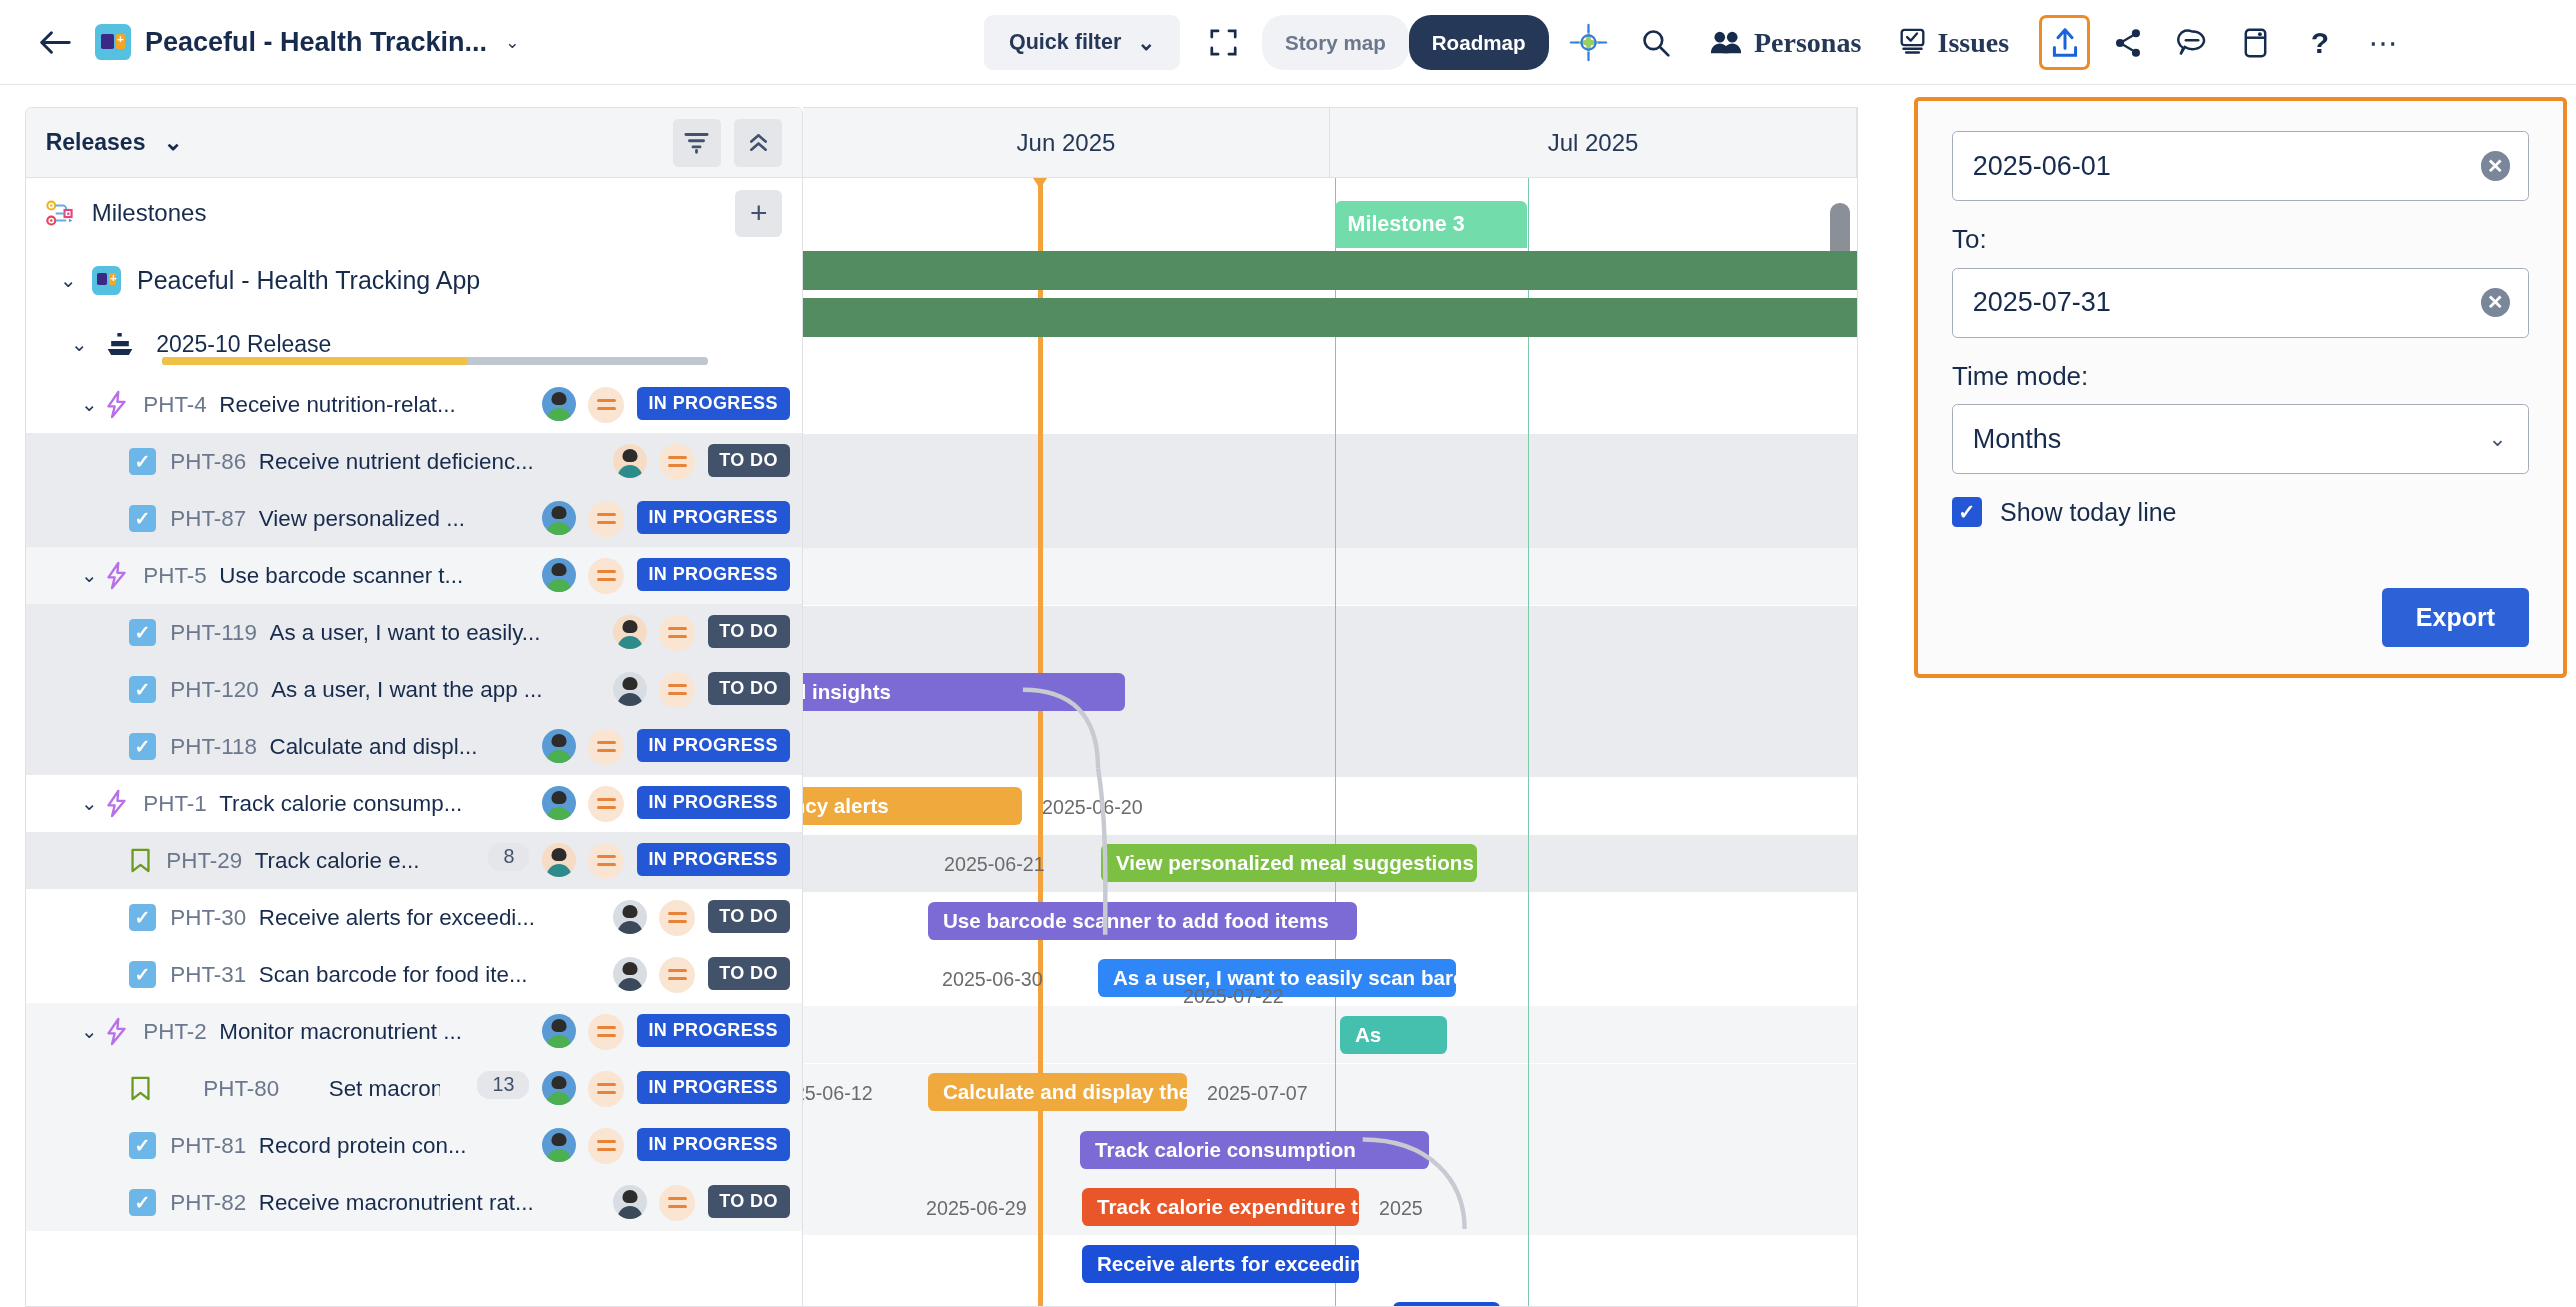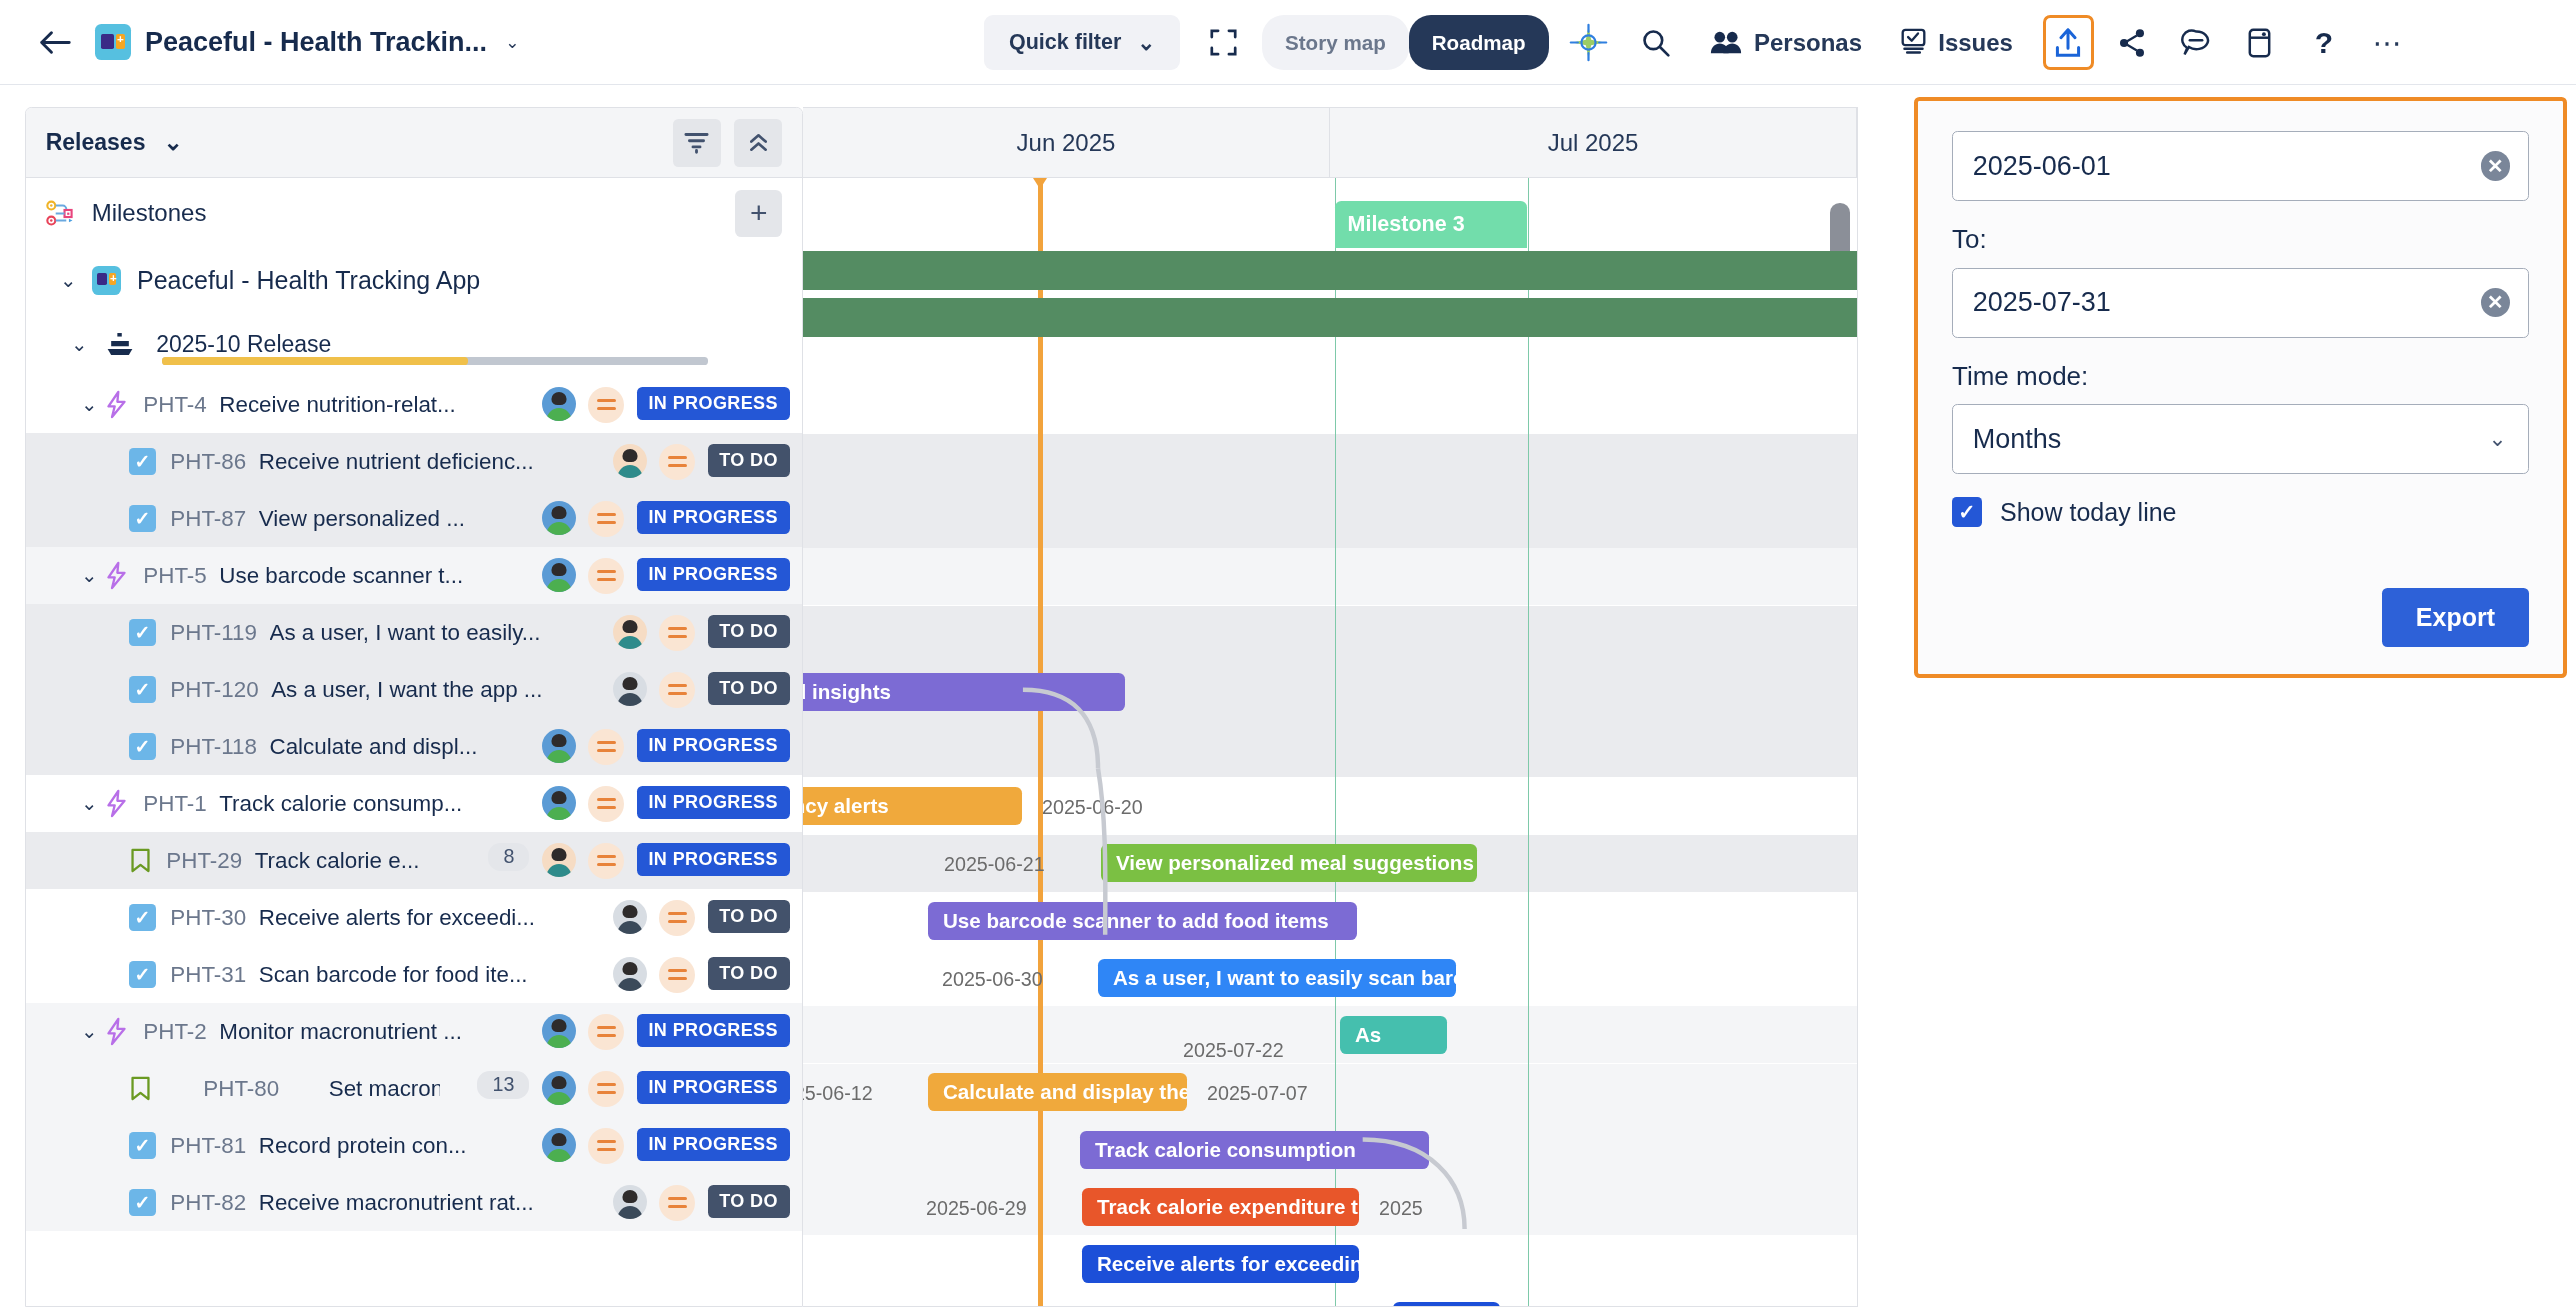"Personas" .tb-item { font-family: none -> Liberation Serif, serif; font-size: 24px -> 28px }
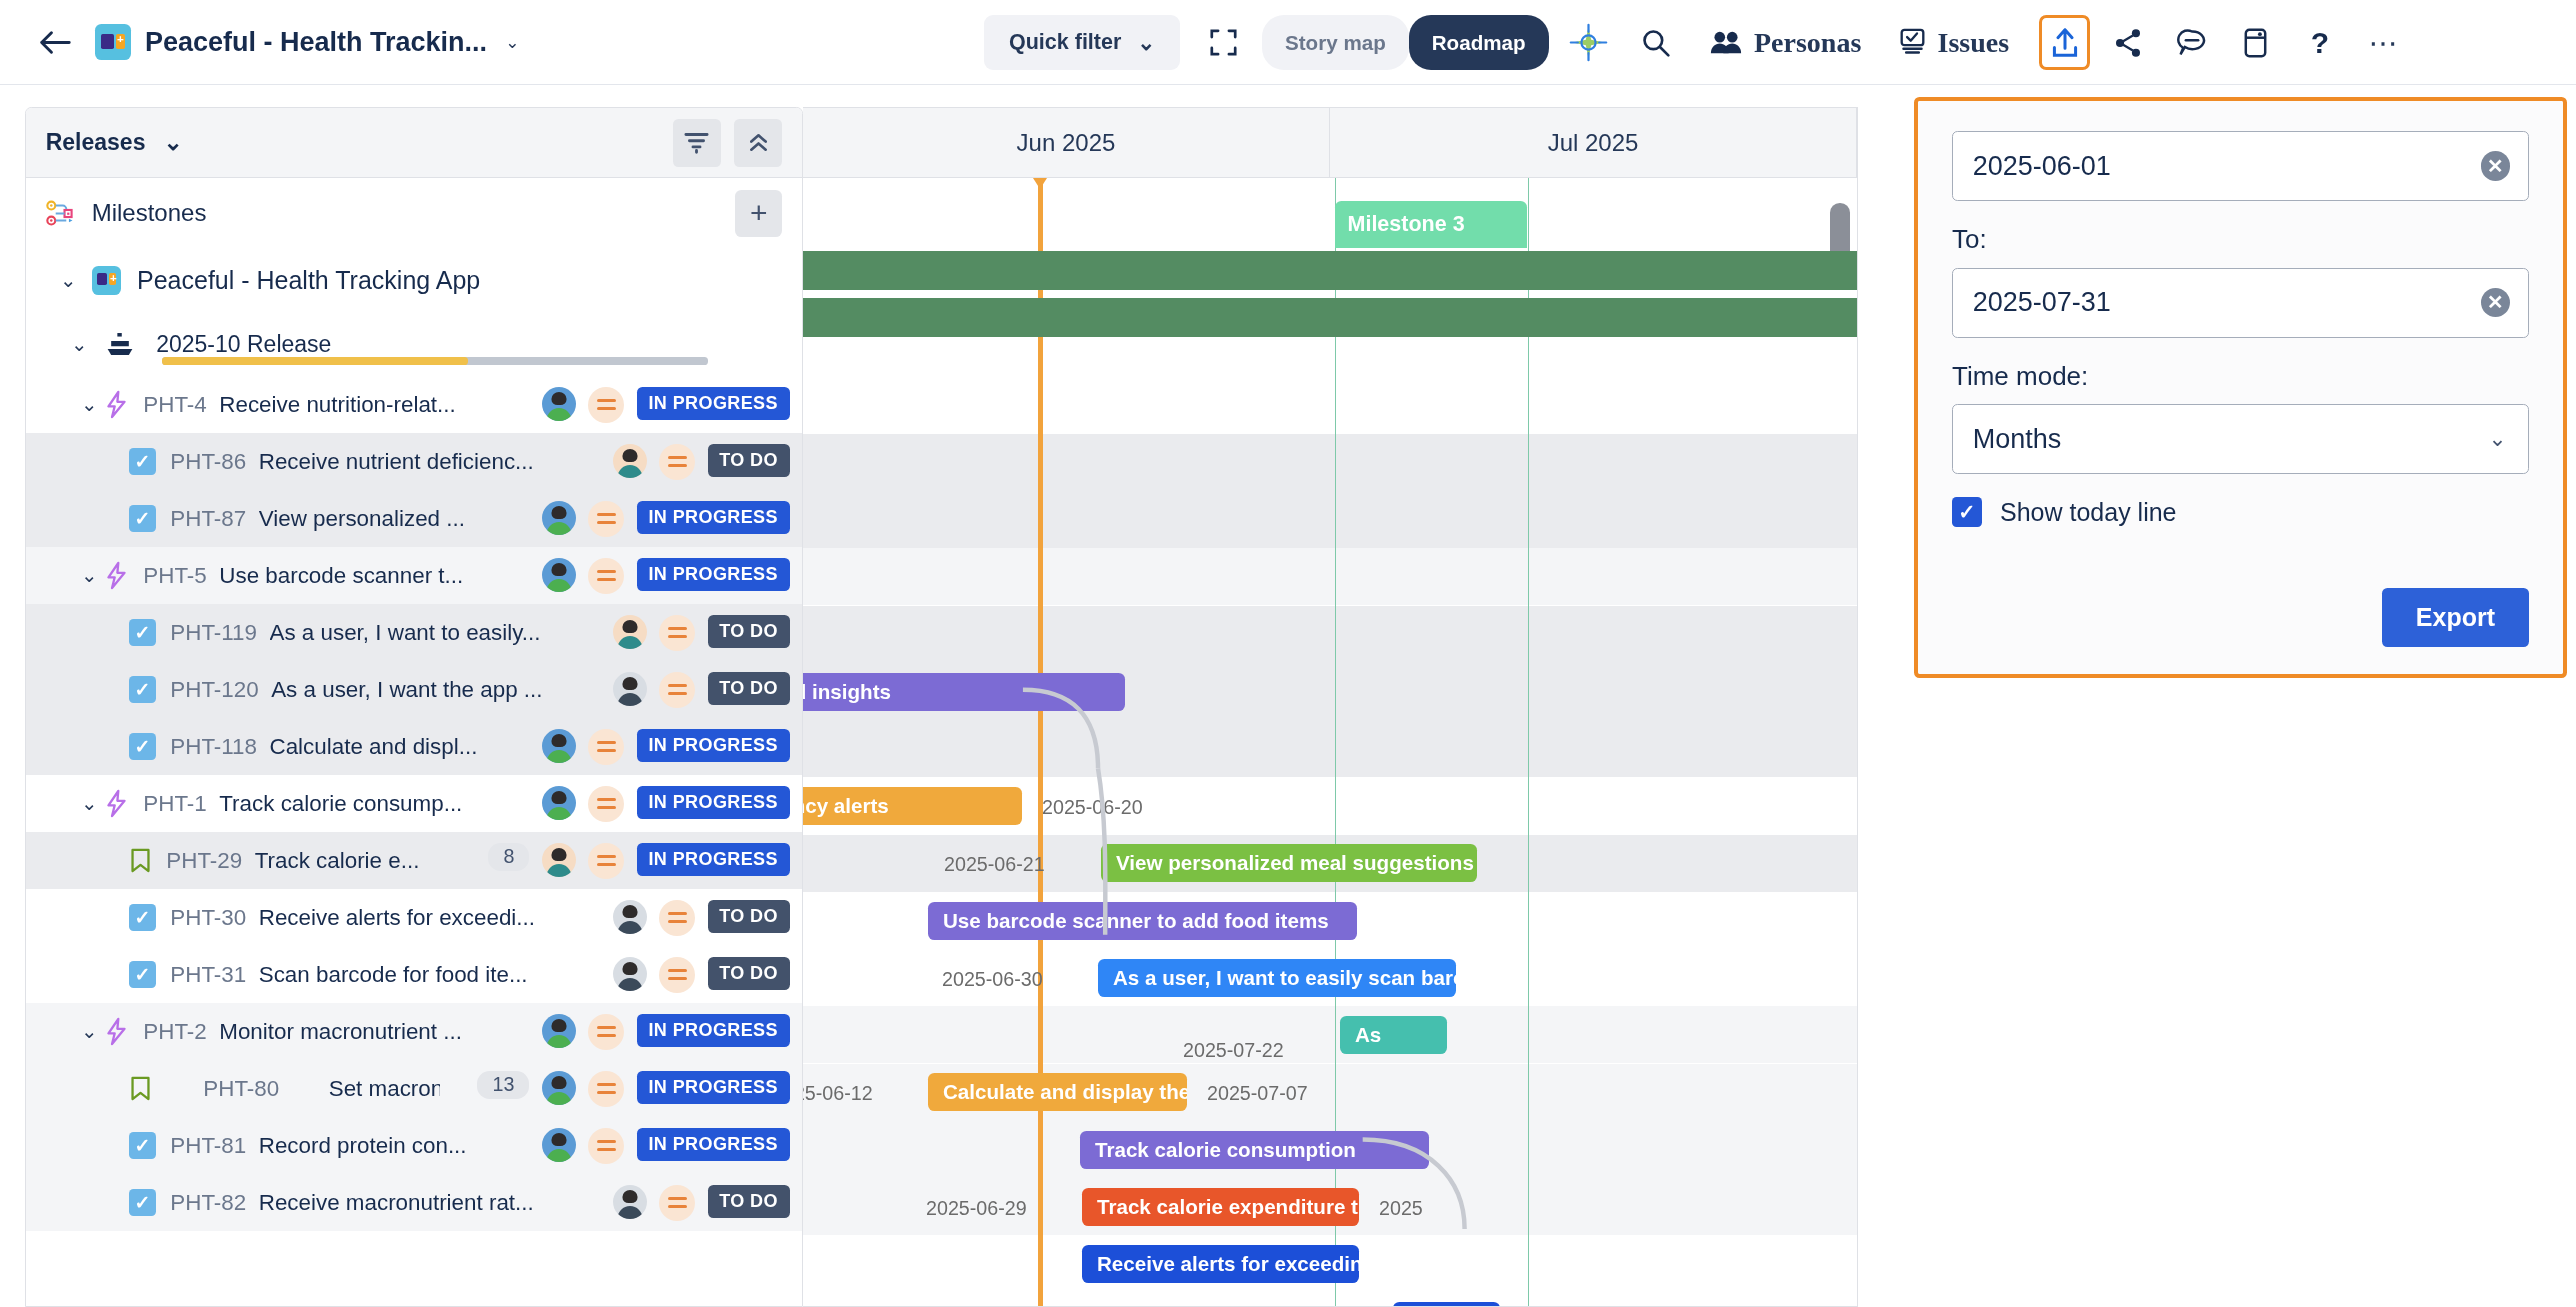"2025-07-22" div.dlabel { top: 861px -> 807px }
